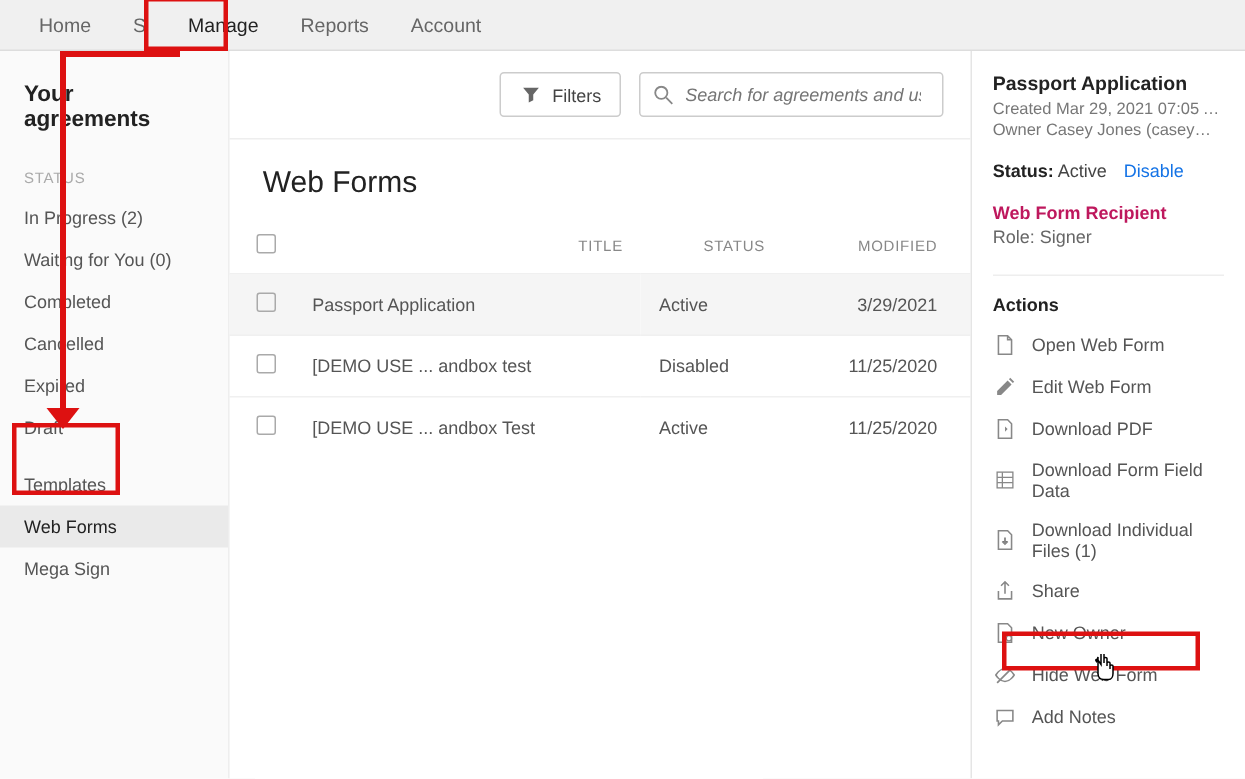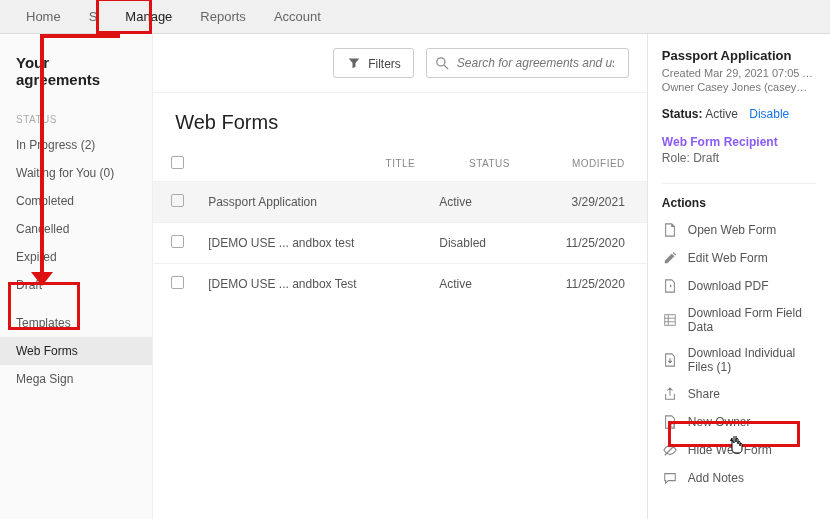"Web Form Recipient" .recipient-block .lbl { color: #8b5cf6 -> #be185d }
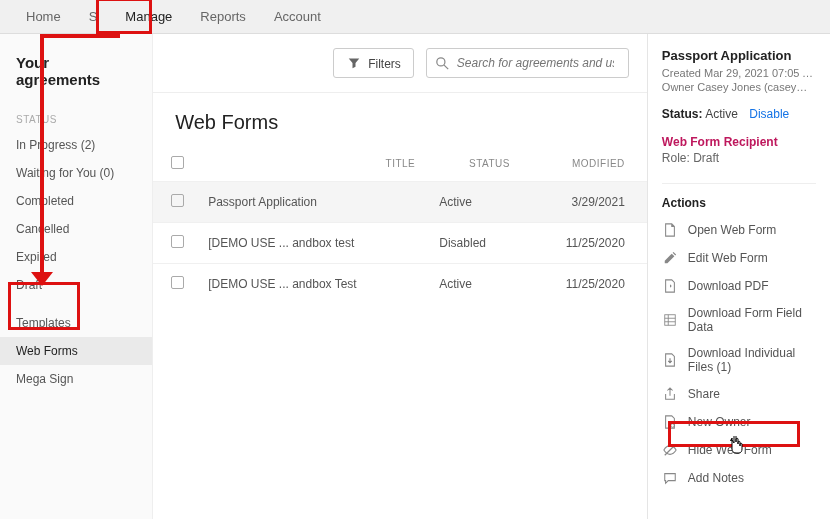"Role: Draft" div.val { text: Draft -> Signer }
